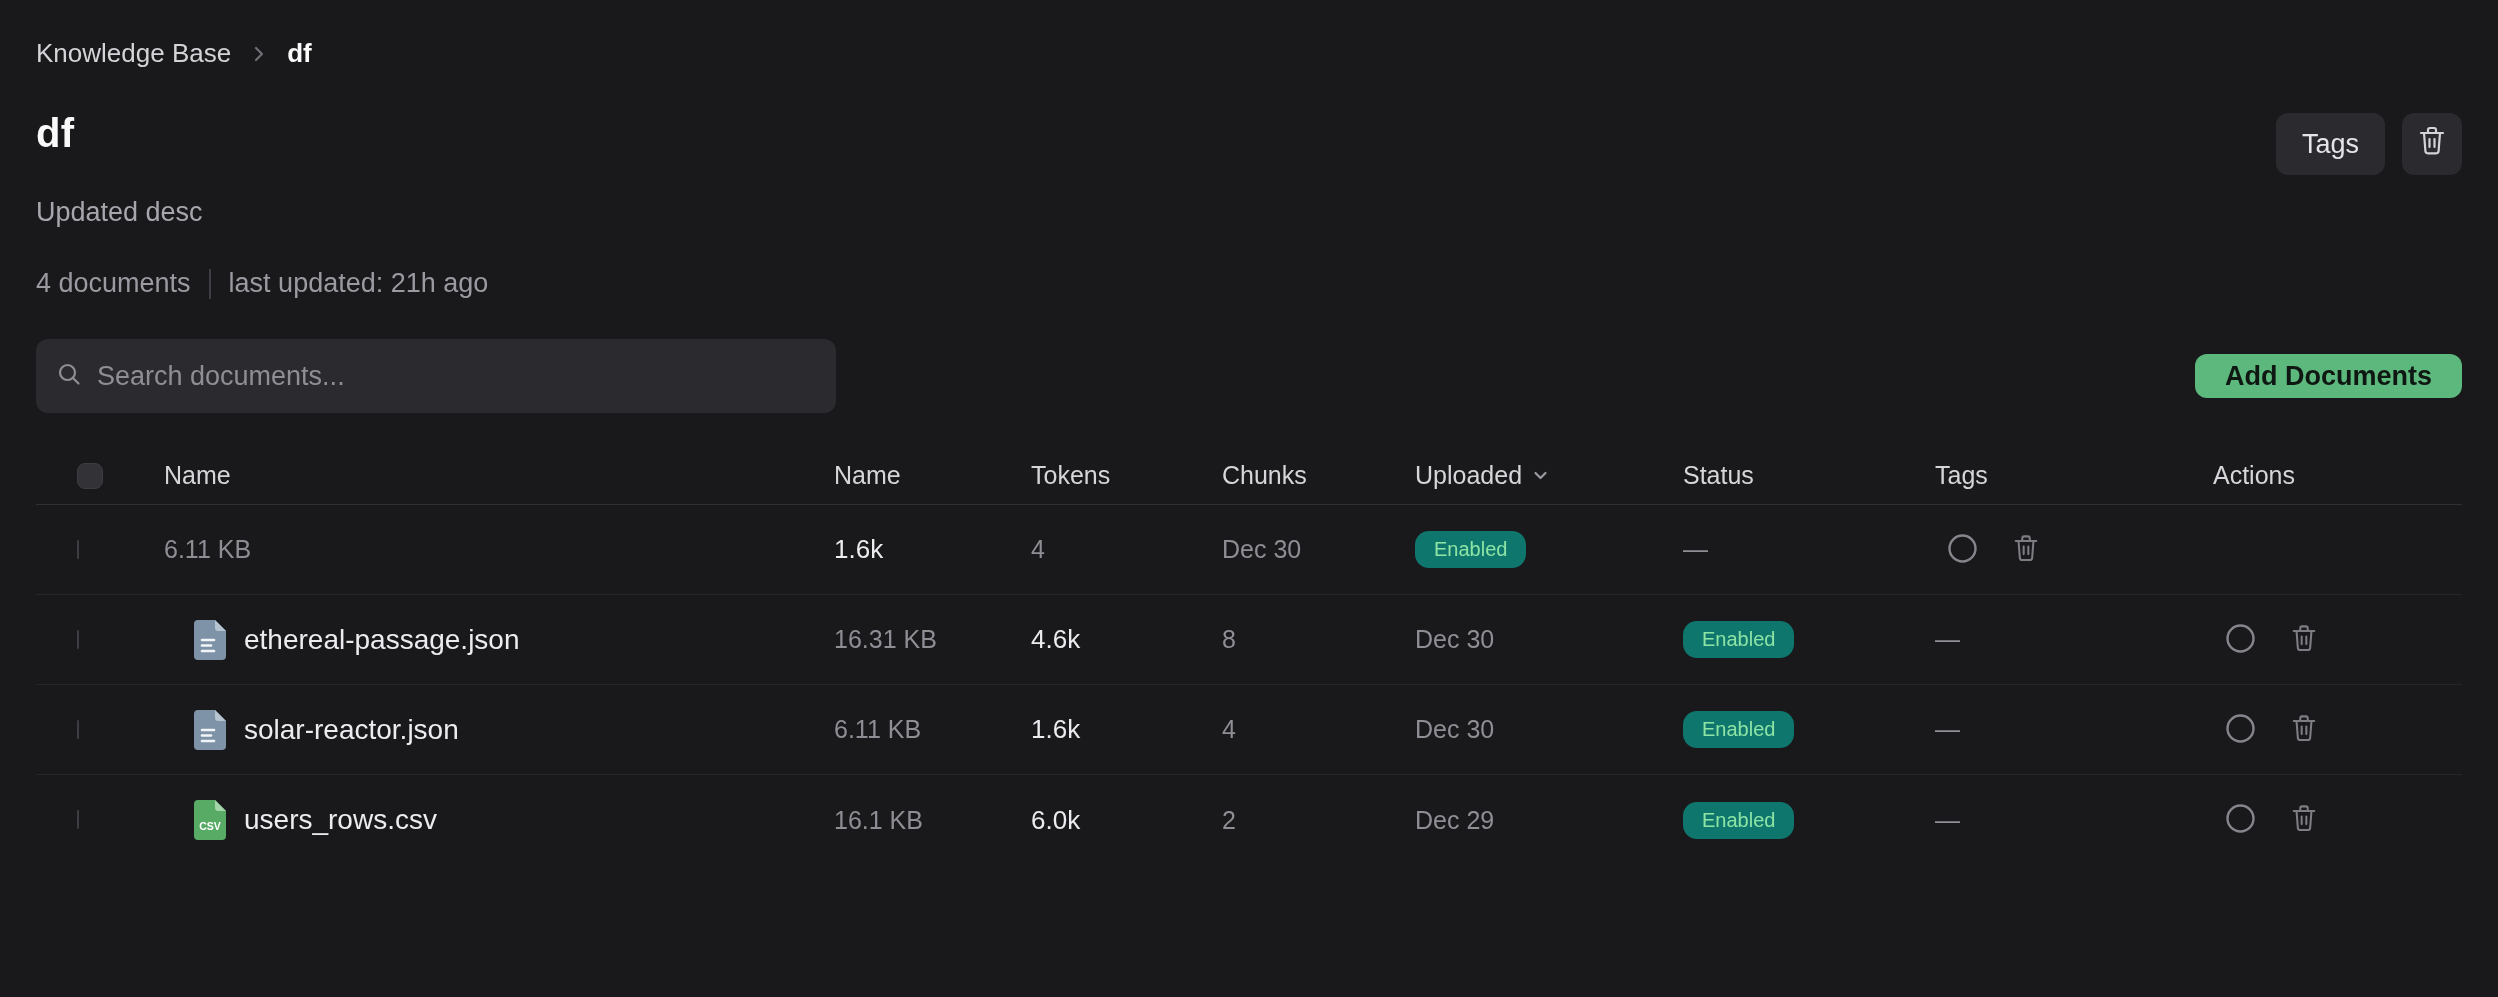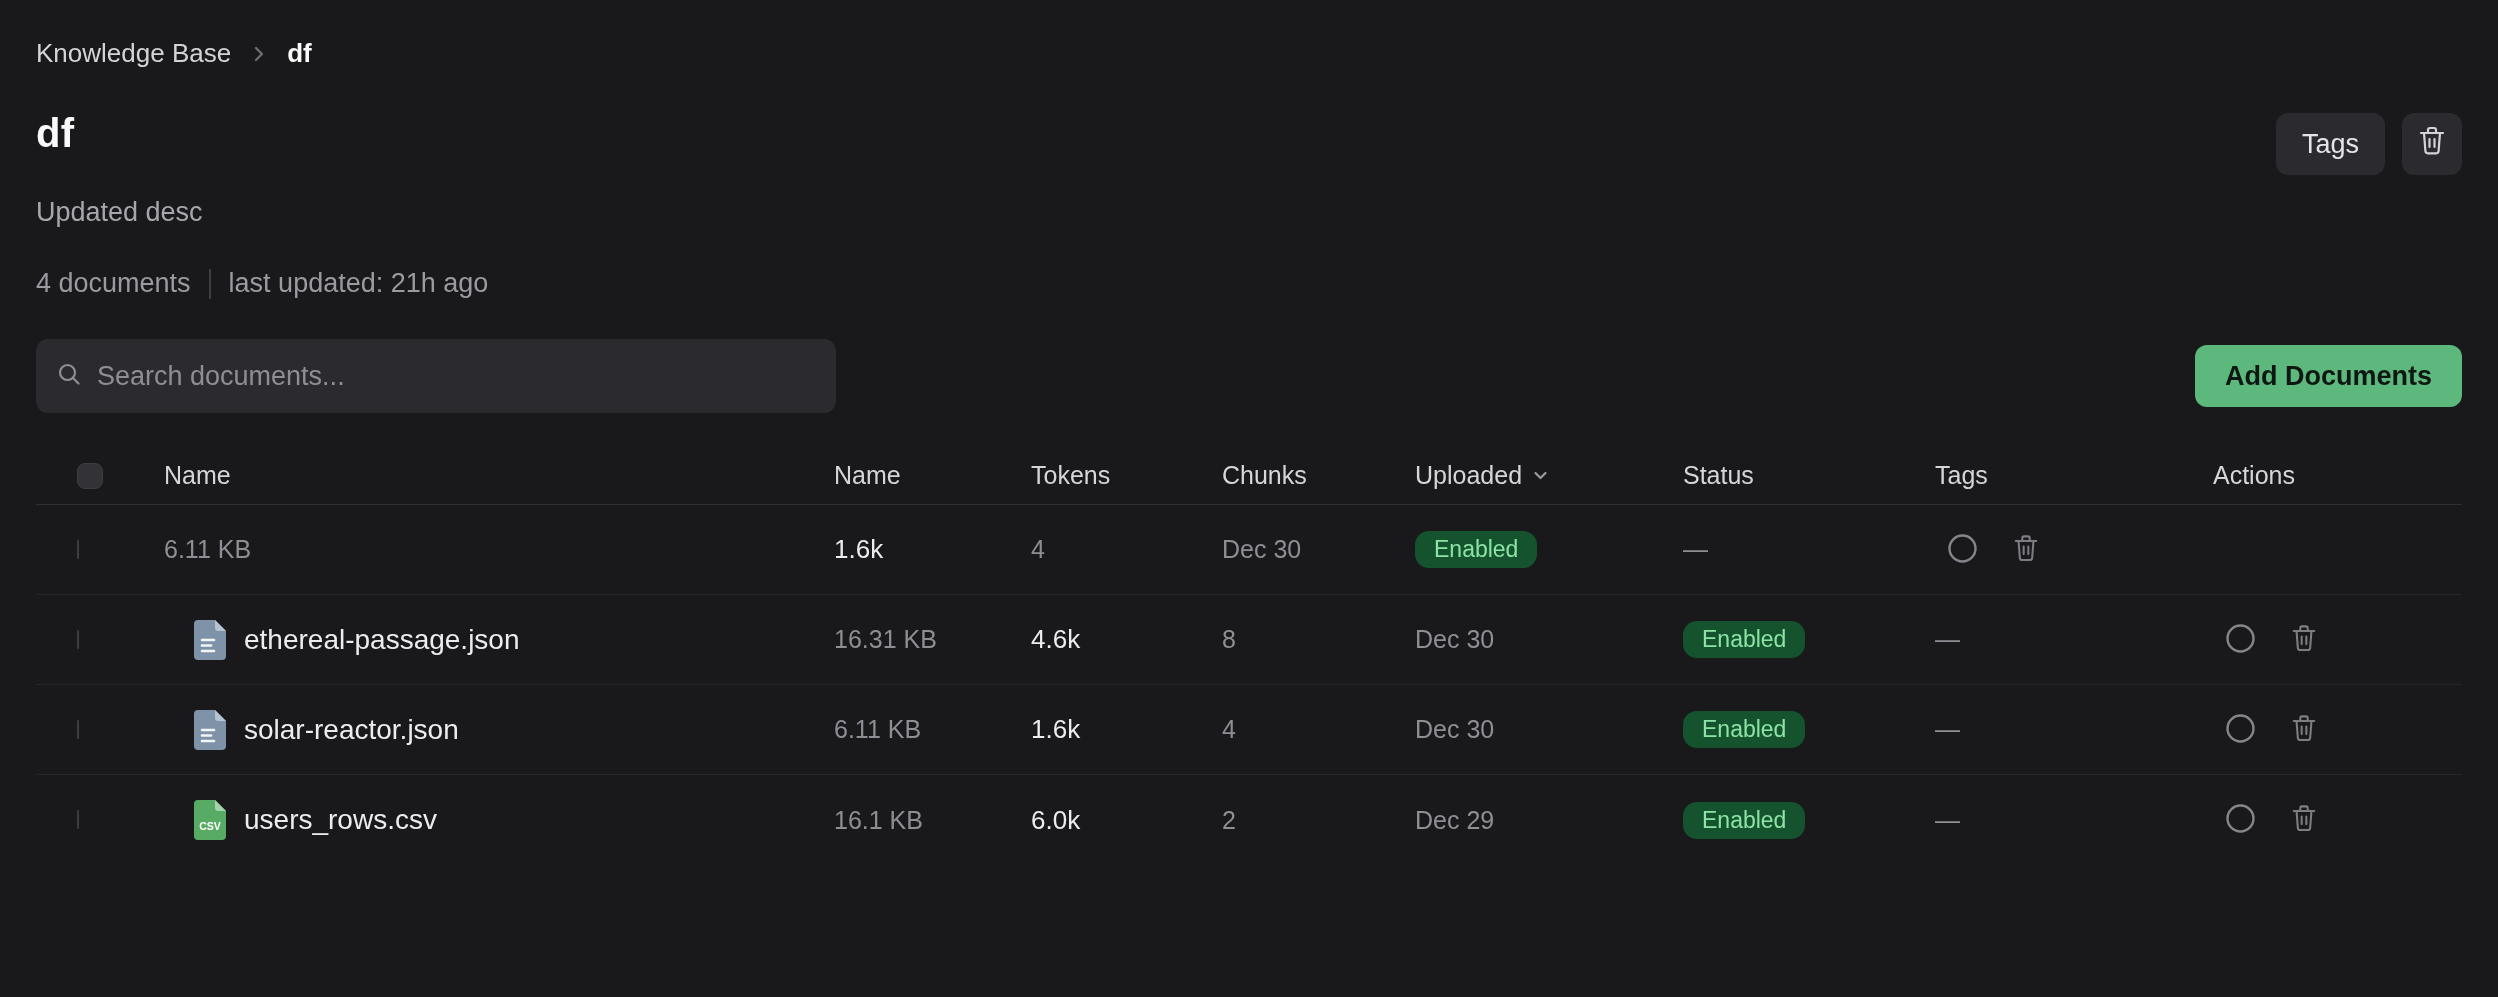"Add Documents" .btn-primary { height: 62px -> 44px }
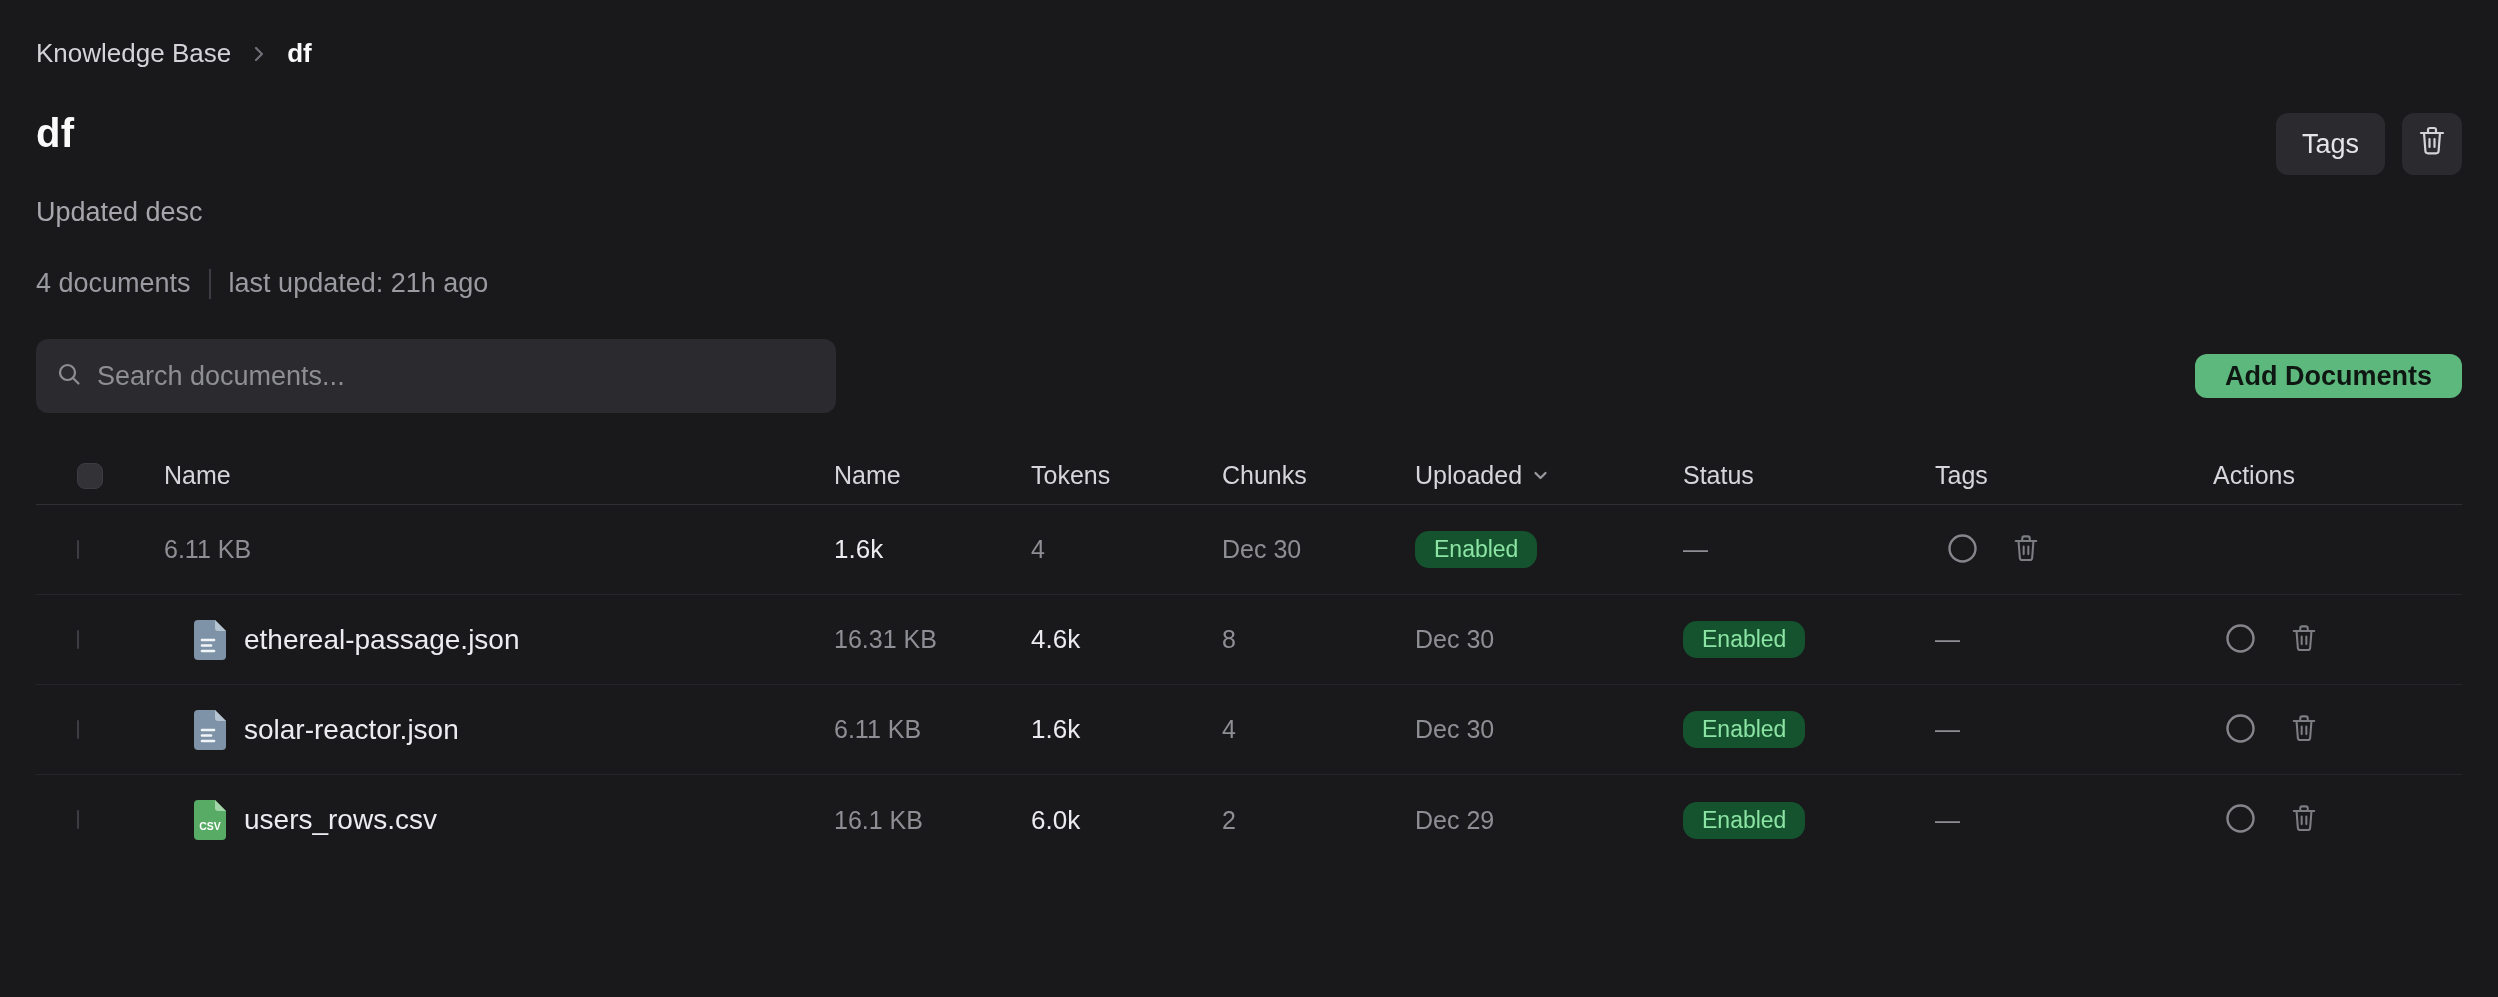"Enabled" .badge { background: #14532d -> #0f766e; font-size: 23px -> 20px }
